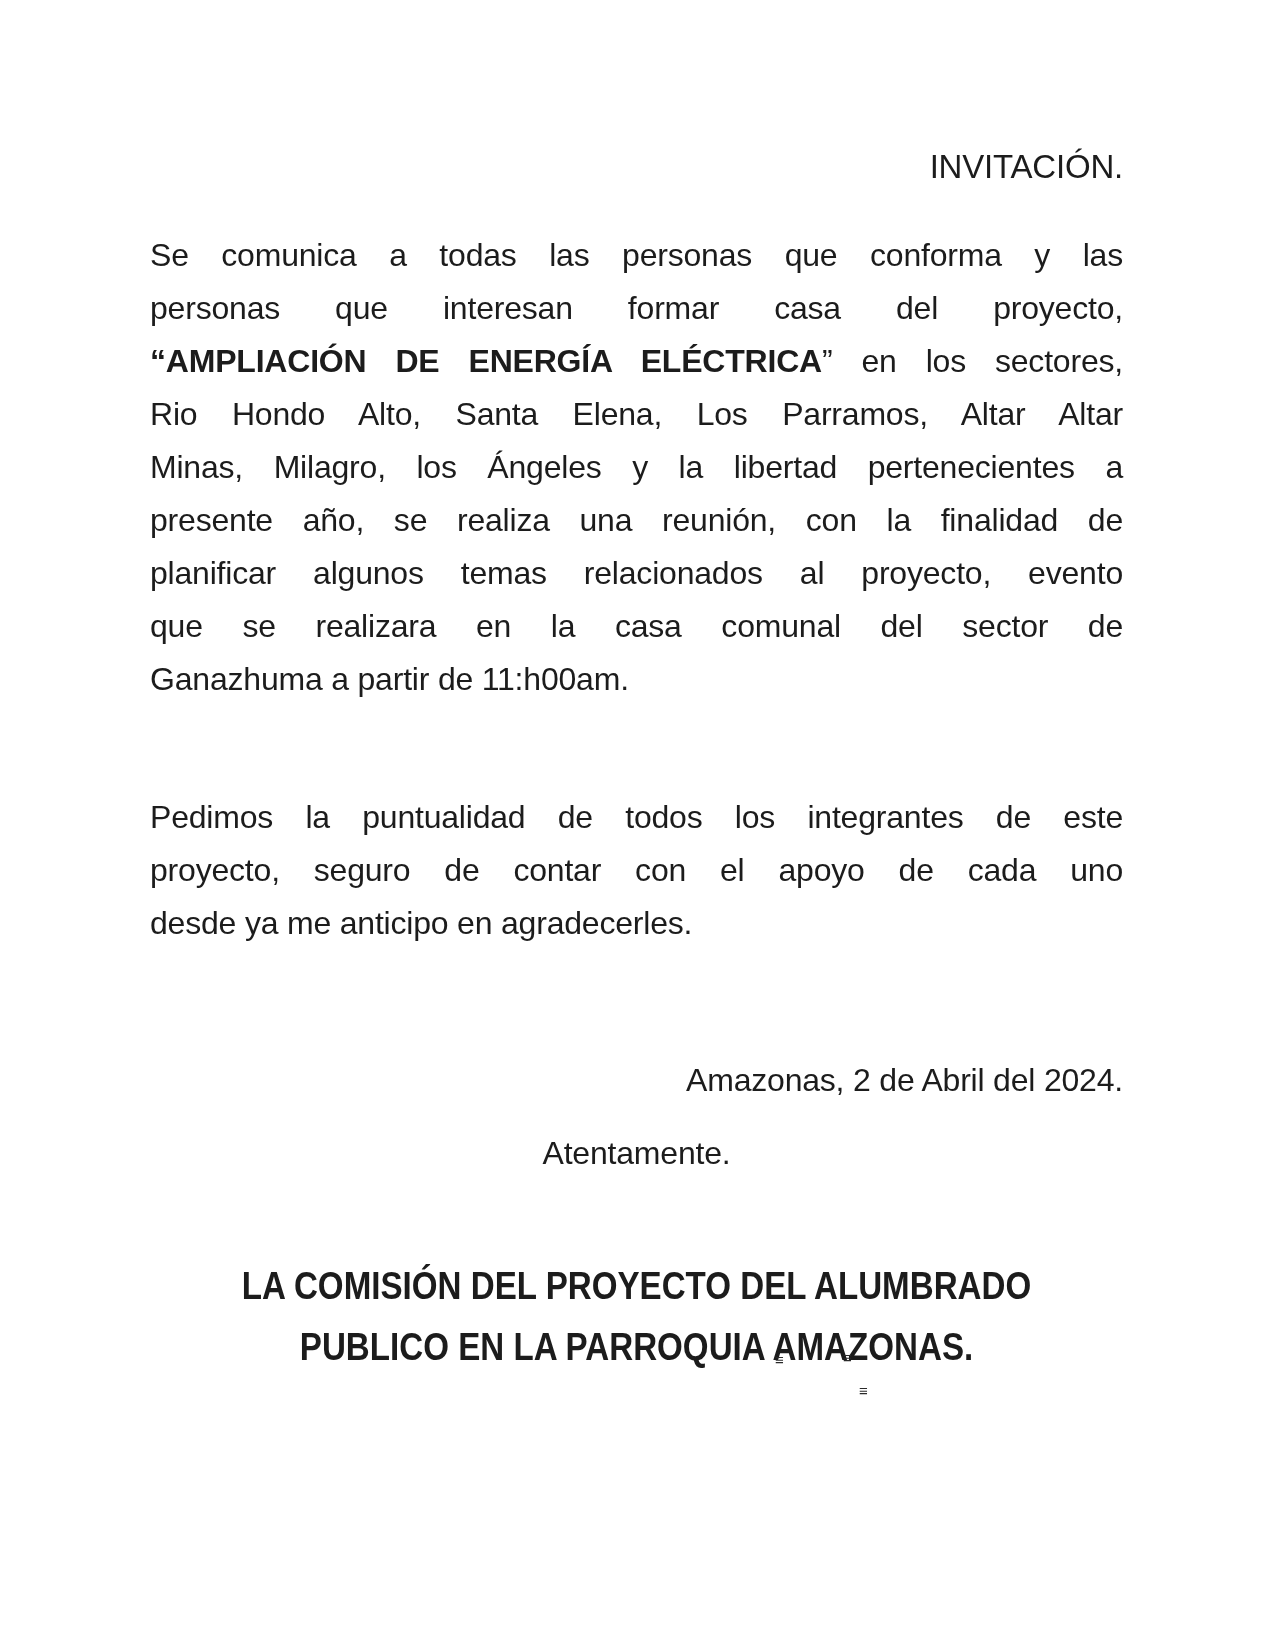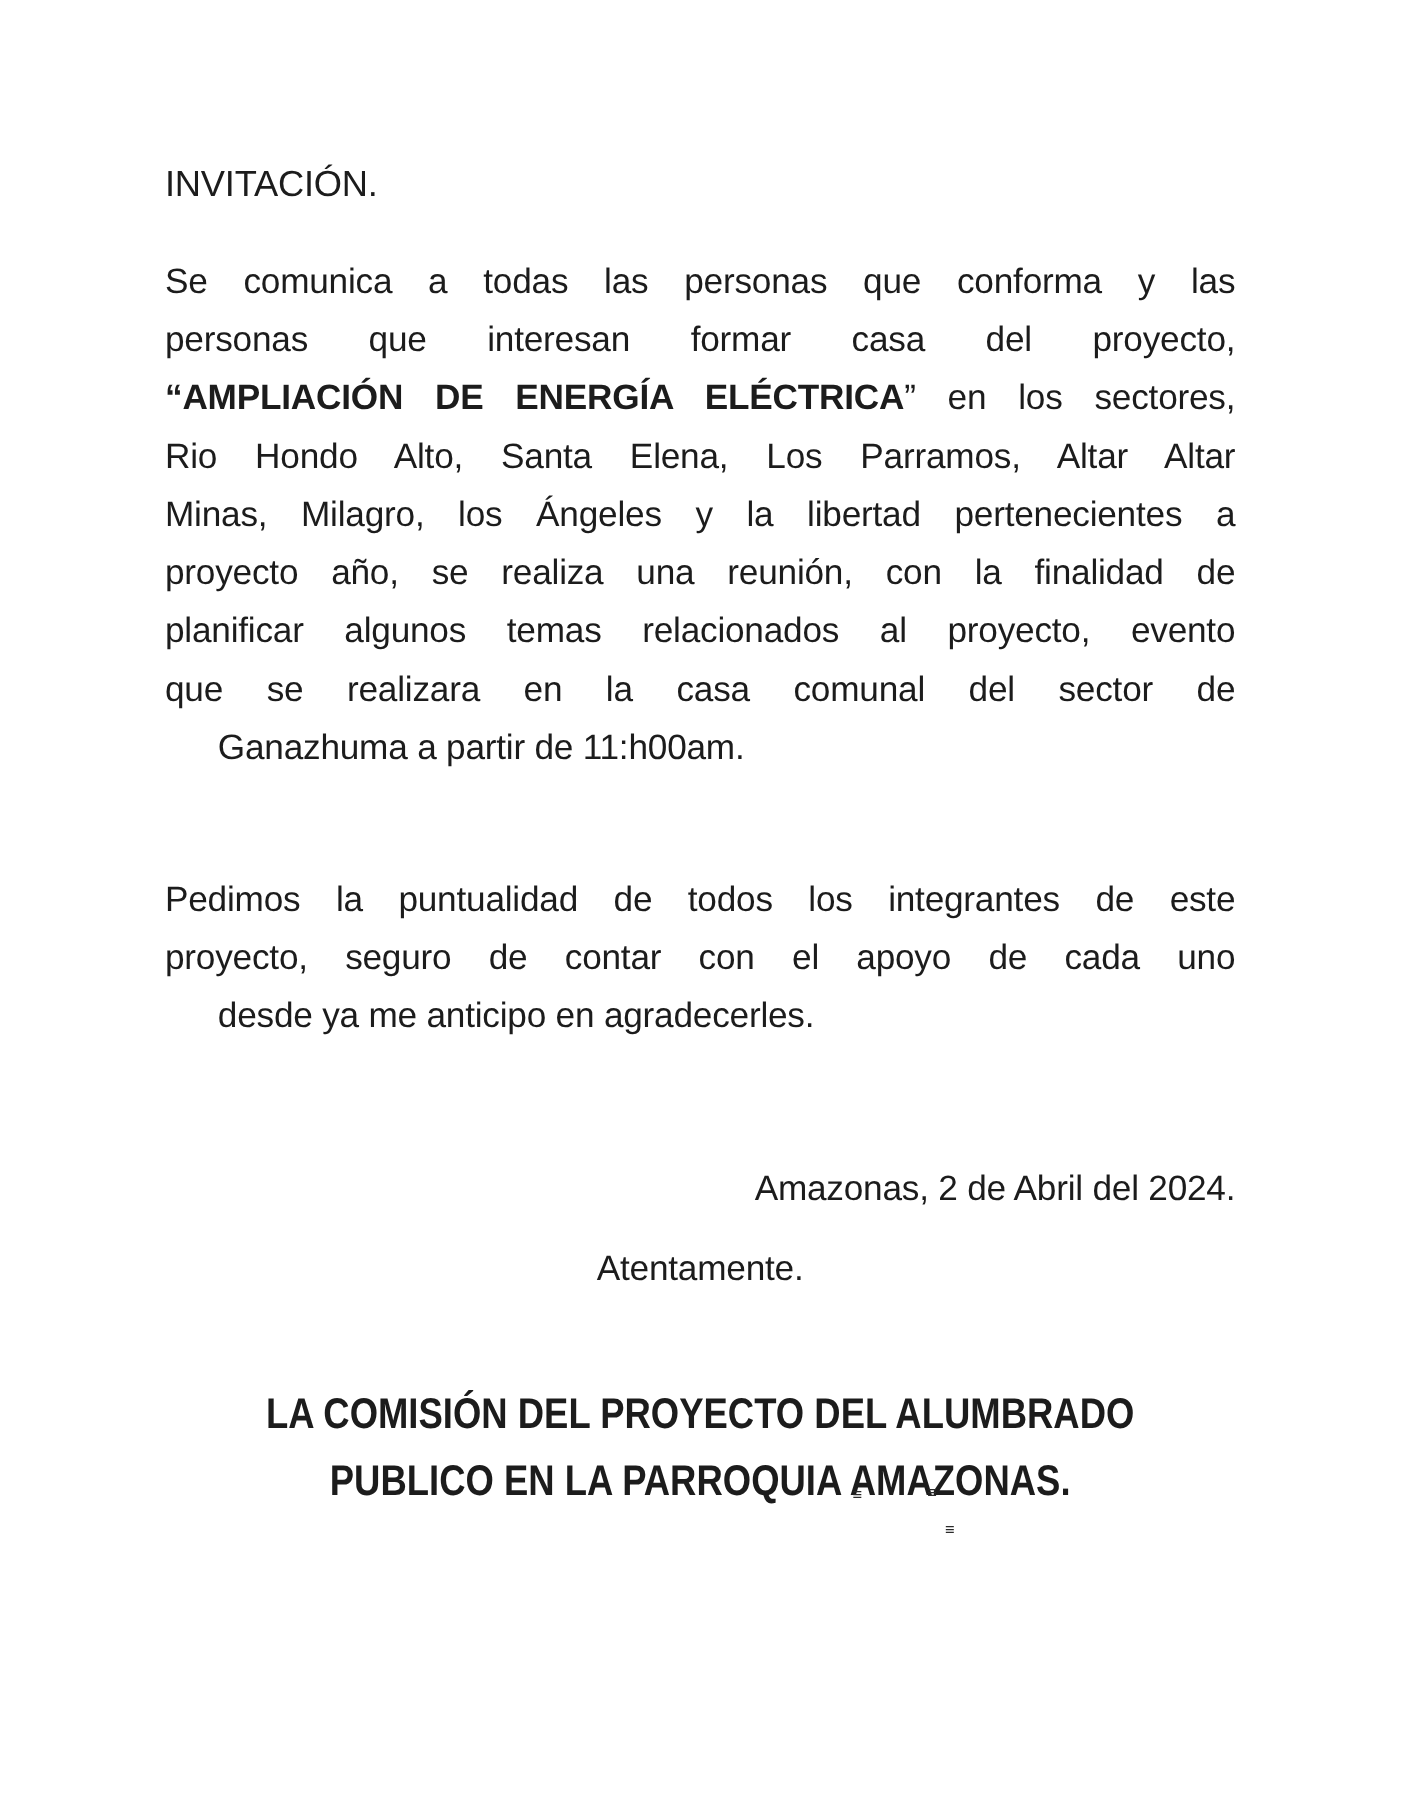"INVITACIÓN." .doc-title { text-align: left -> right }
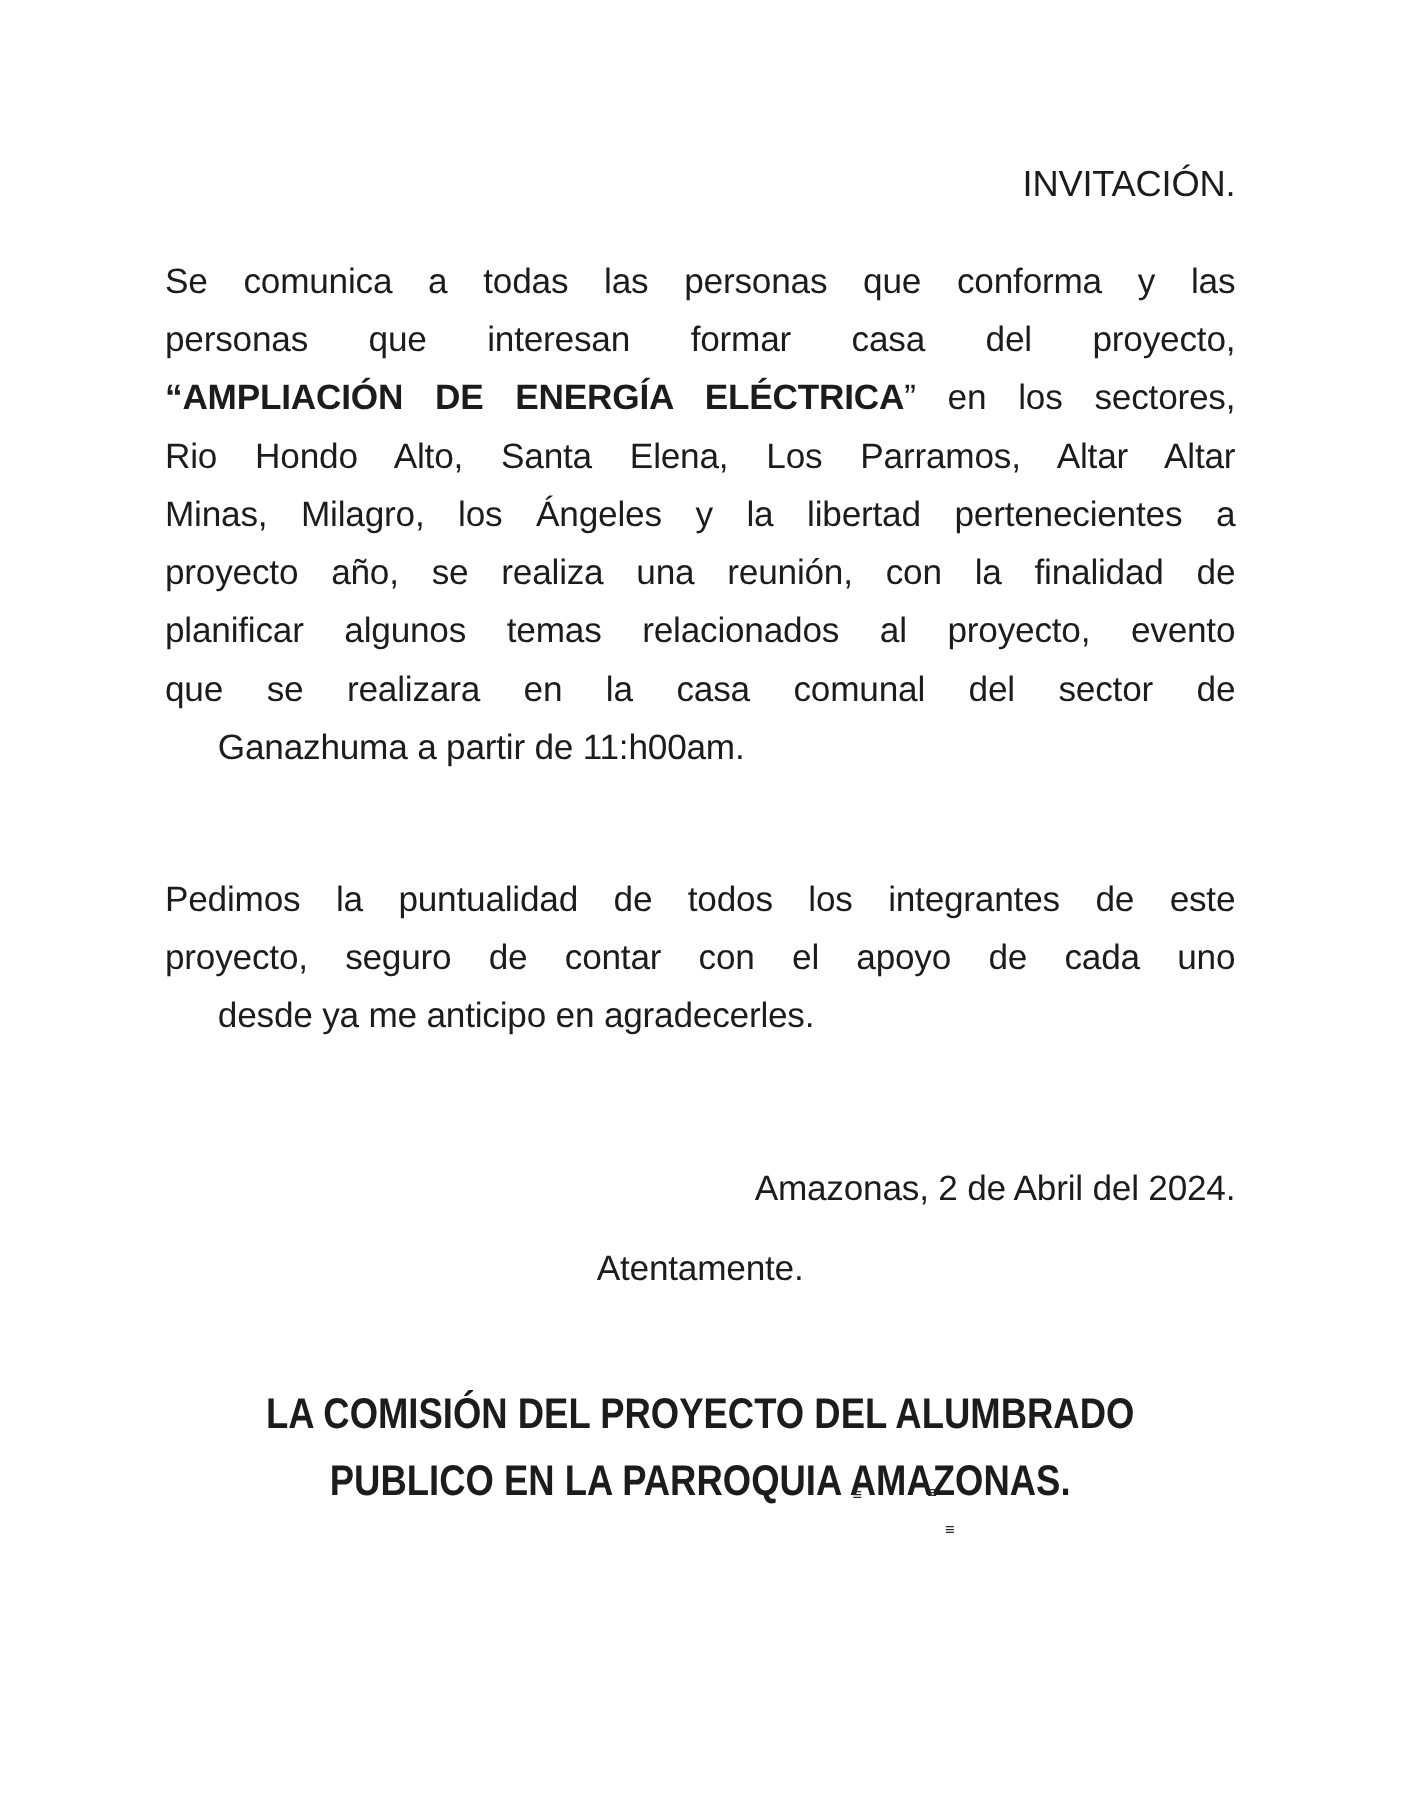"proyecto año, se realiza una" div.tline { text: proyecto -> presente }
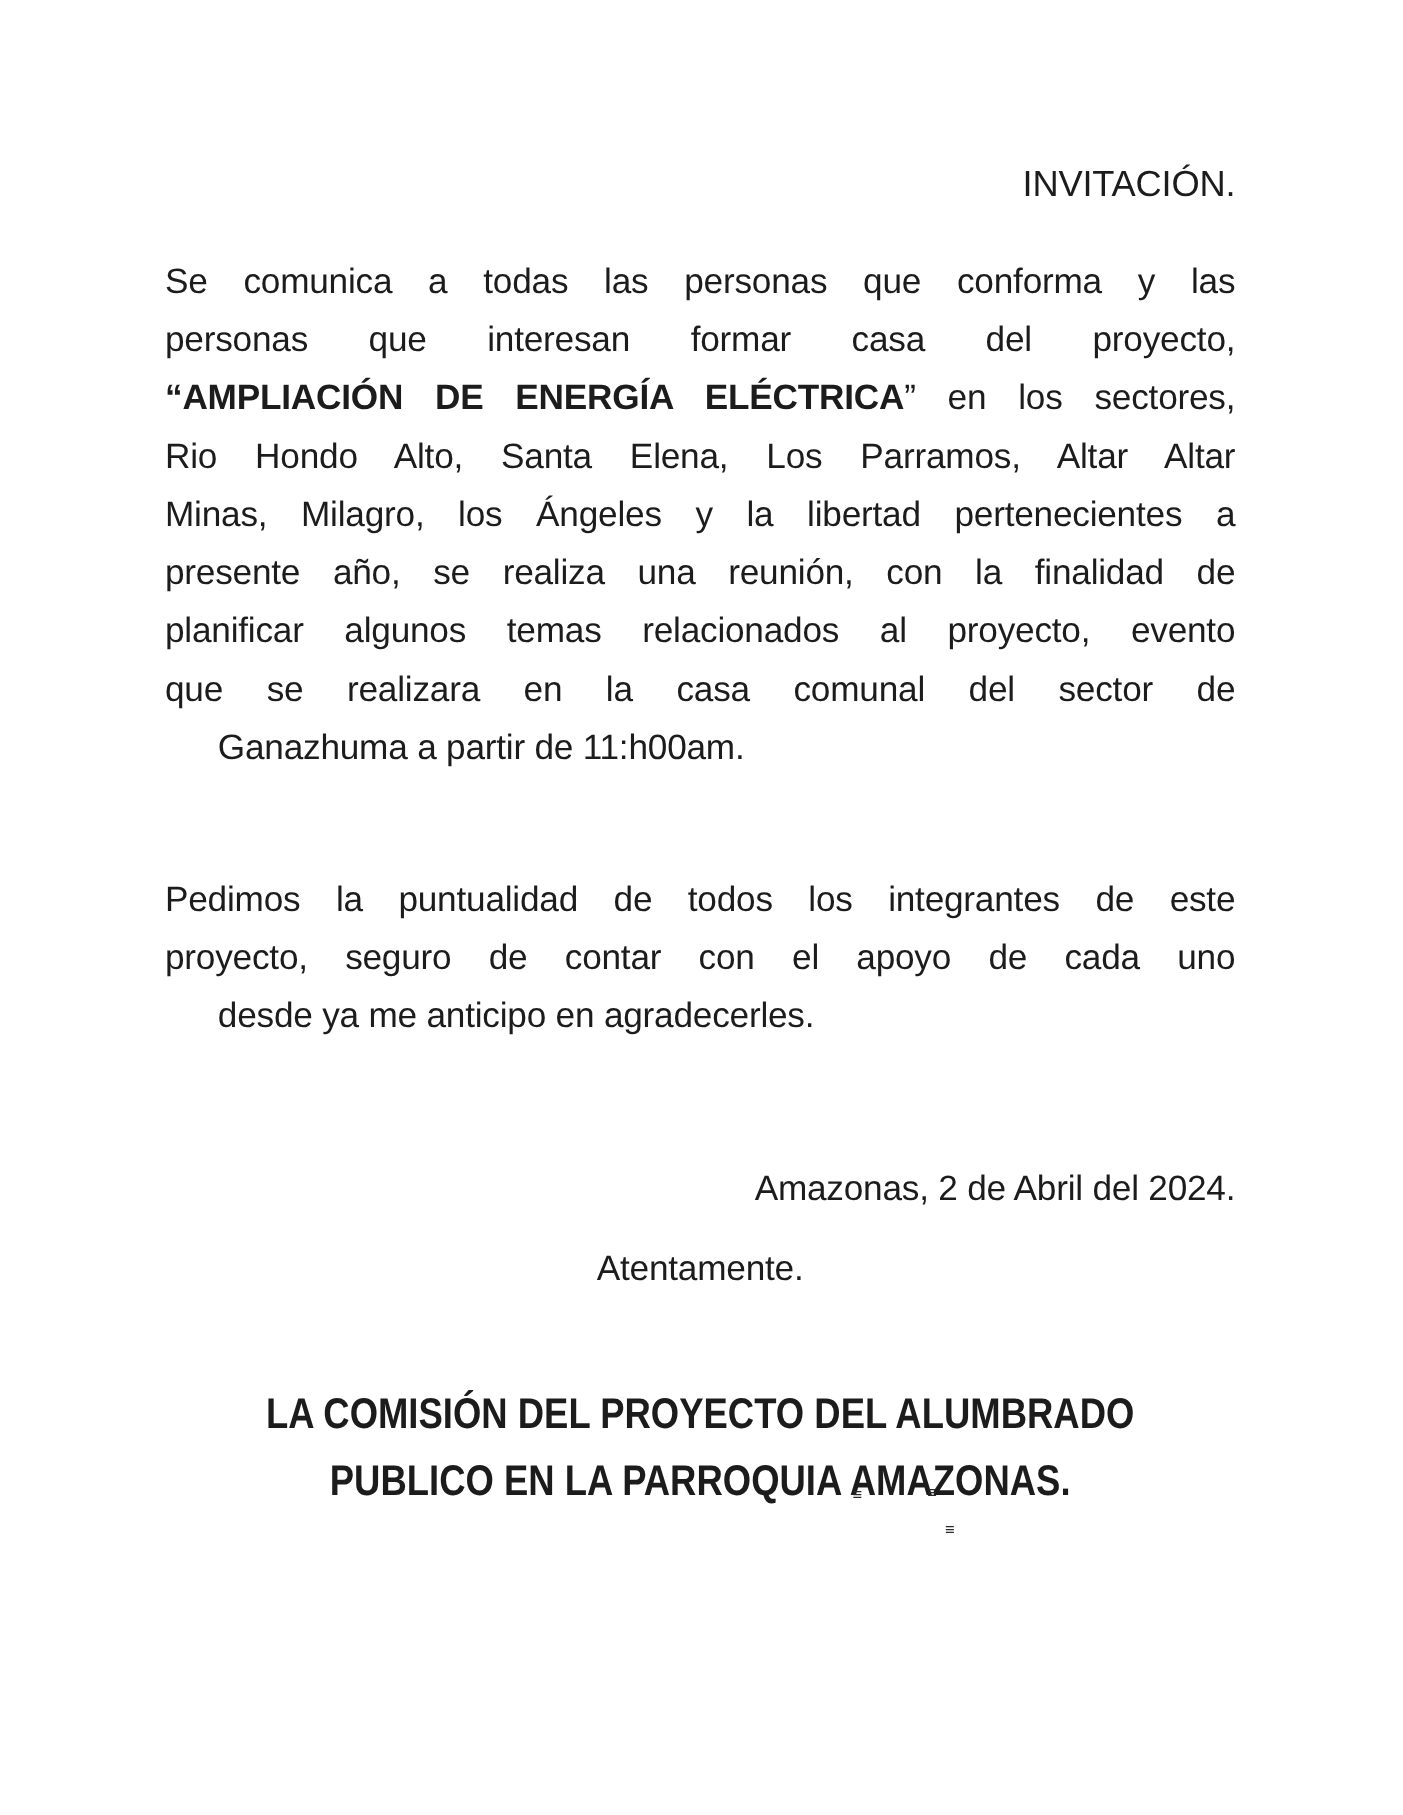"Ganazhuma a partir de 11:h00am." .tline.last { margin-left: 48px -> none }
